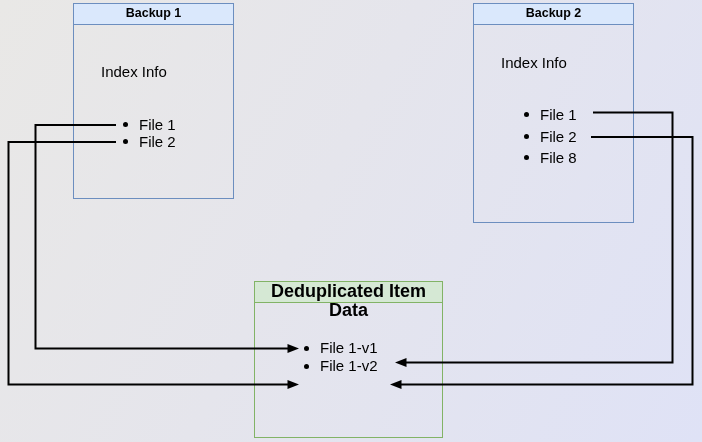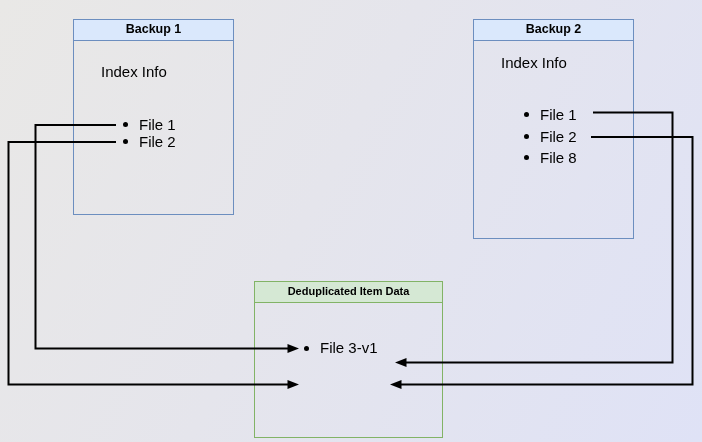"Backup 1" .blue { margin-top: 16px -> none }
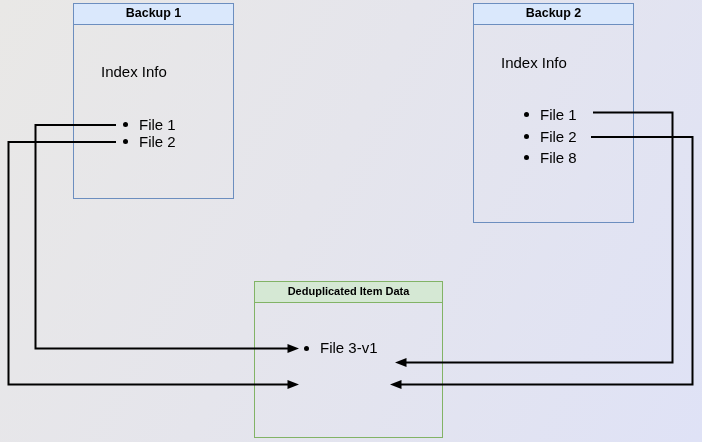"Deduplicated Item Data" .green .node-header { font-size: 11px -> 18px }
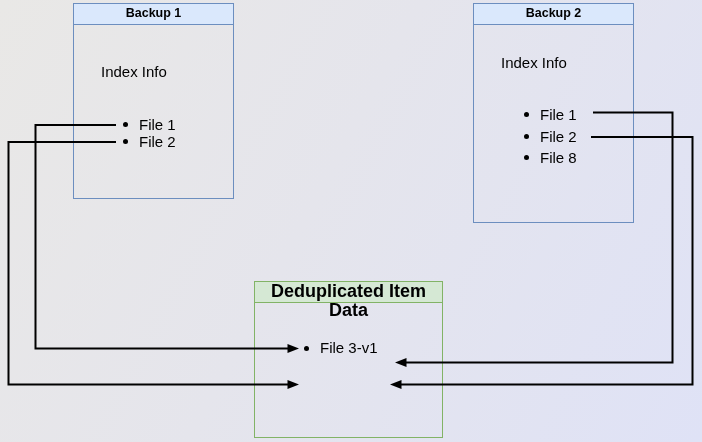"File 1-v1" li { html: none -> <li> <span></span> <span>File 1-v1</span> </li> }
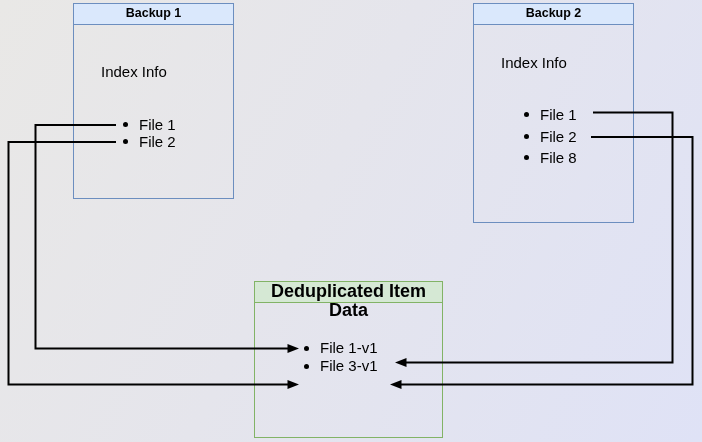"File 1-v2" li { html: none -> <li> <span></span> <span>File 1-v2</span> </li> }
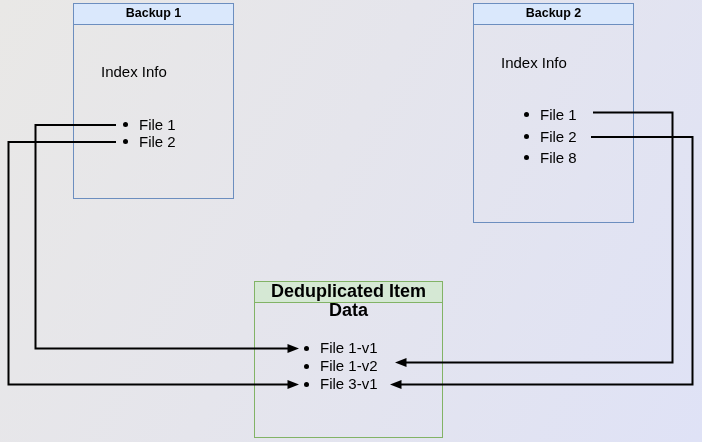"File 3-v1" li { html: <li> <span></span> <span>File 3-v1</span> </li> -> none }
